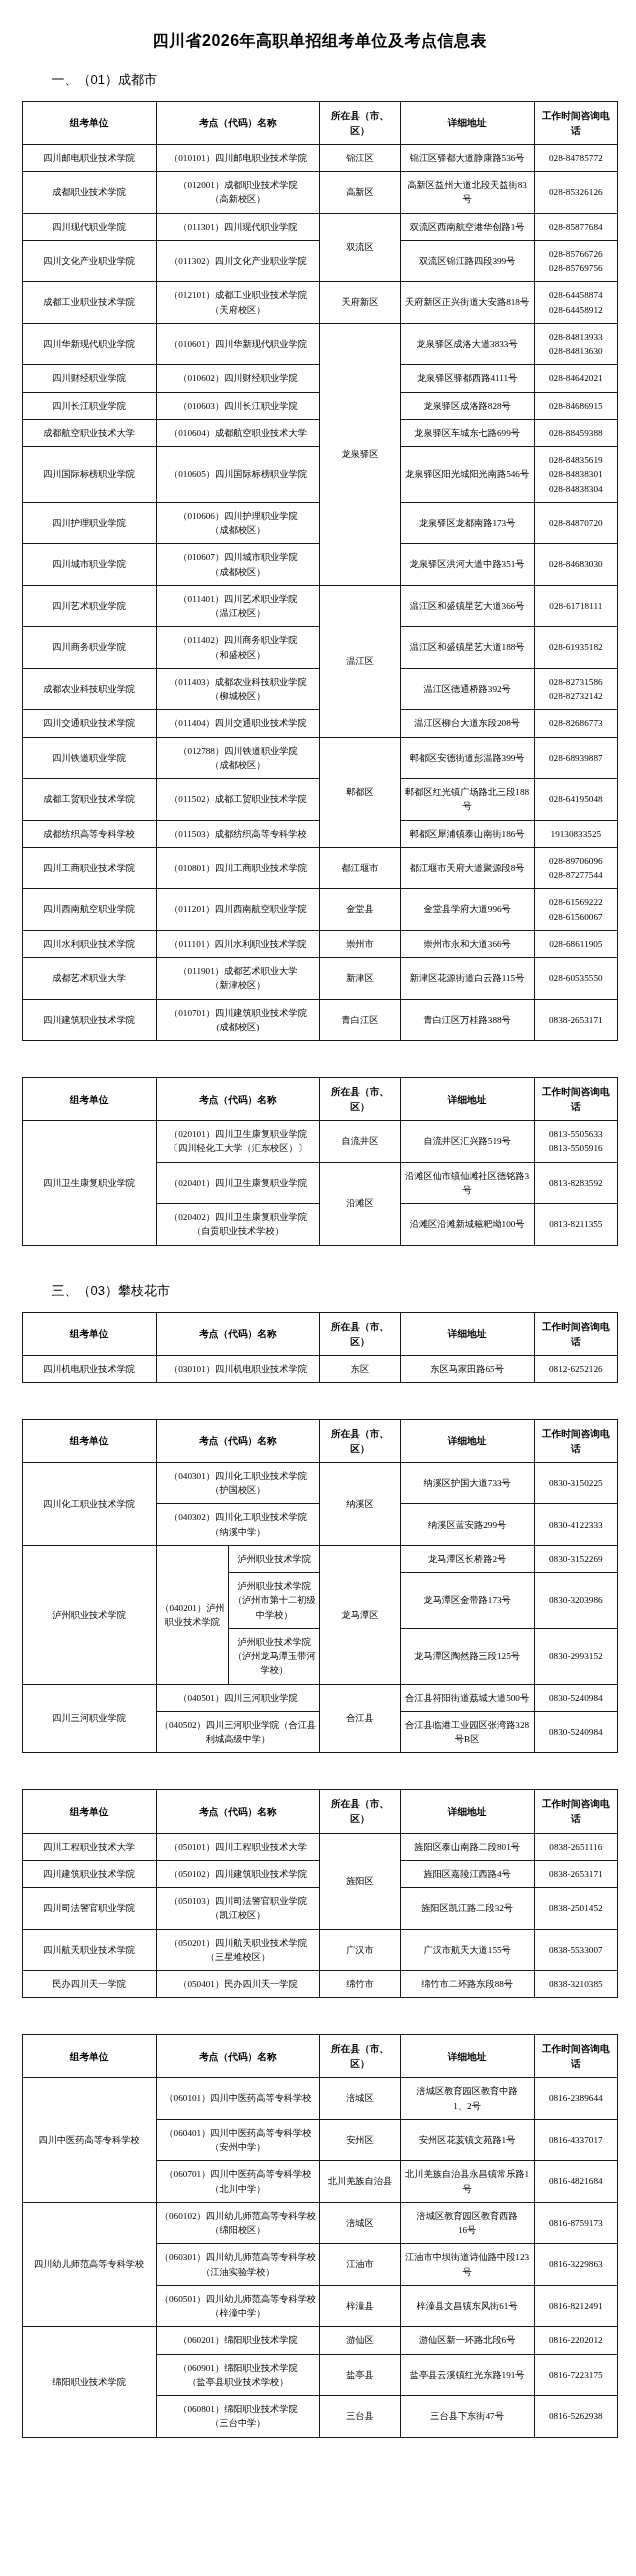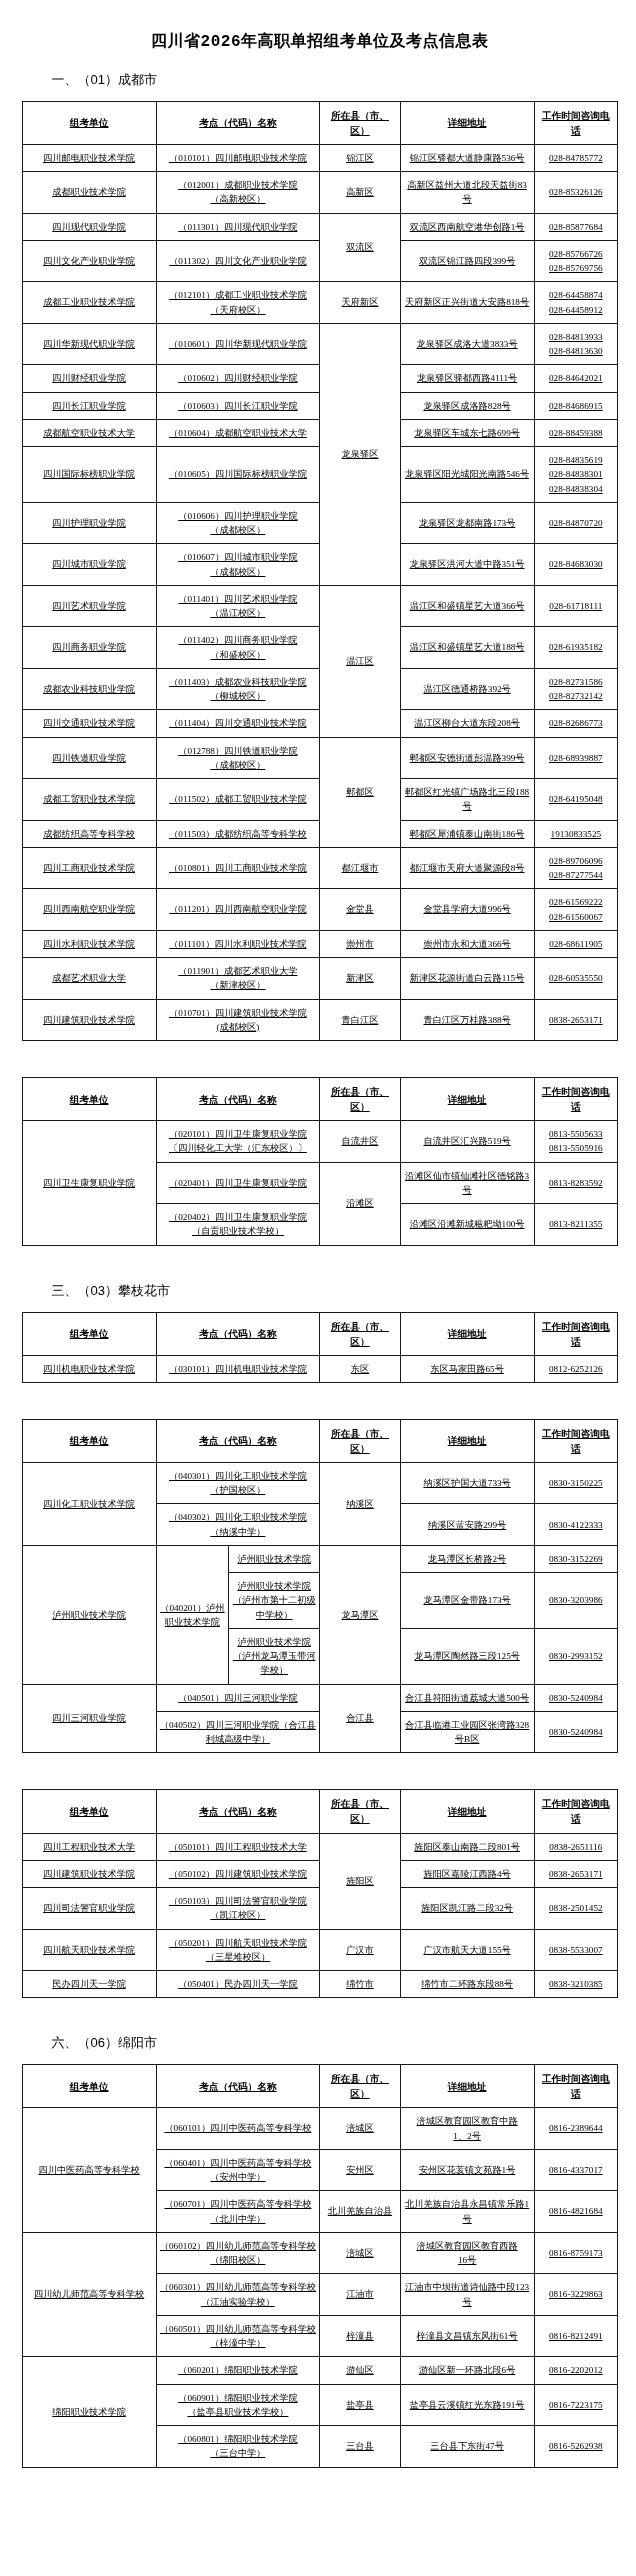"四川省2026年高职单招组考单位及考点信息表" h1.doc-title { font-family: Liberation Mono, monospace -> Liberation Sans, sans-serif }
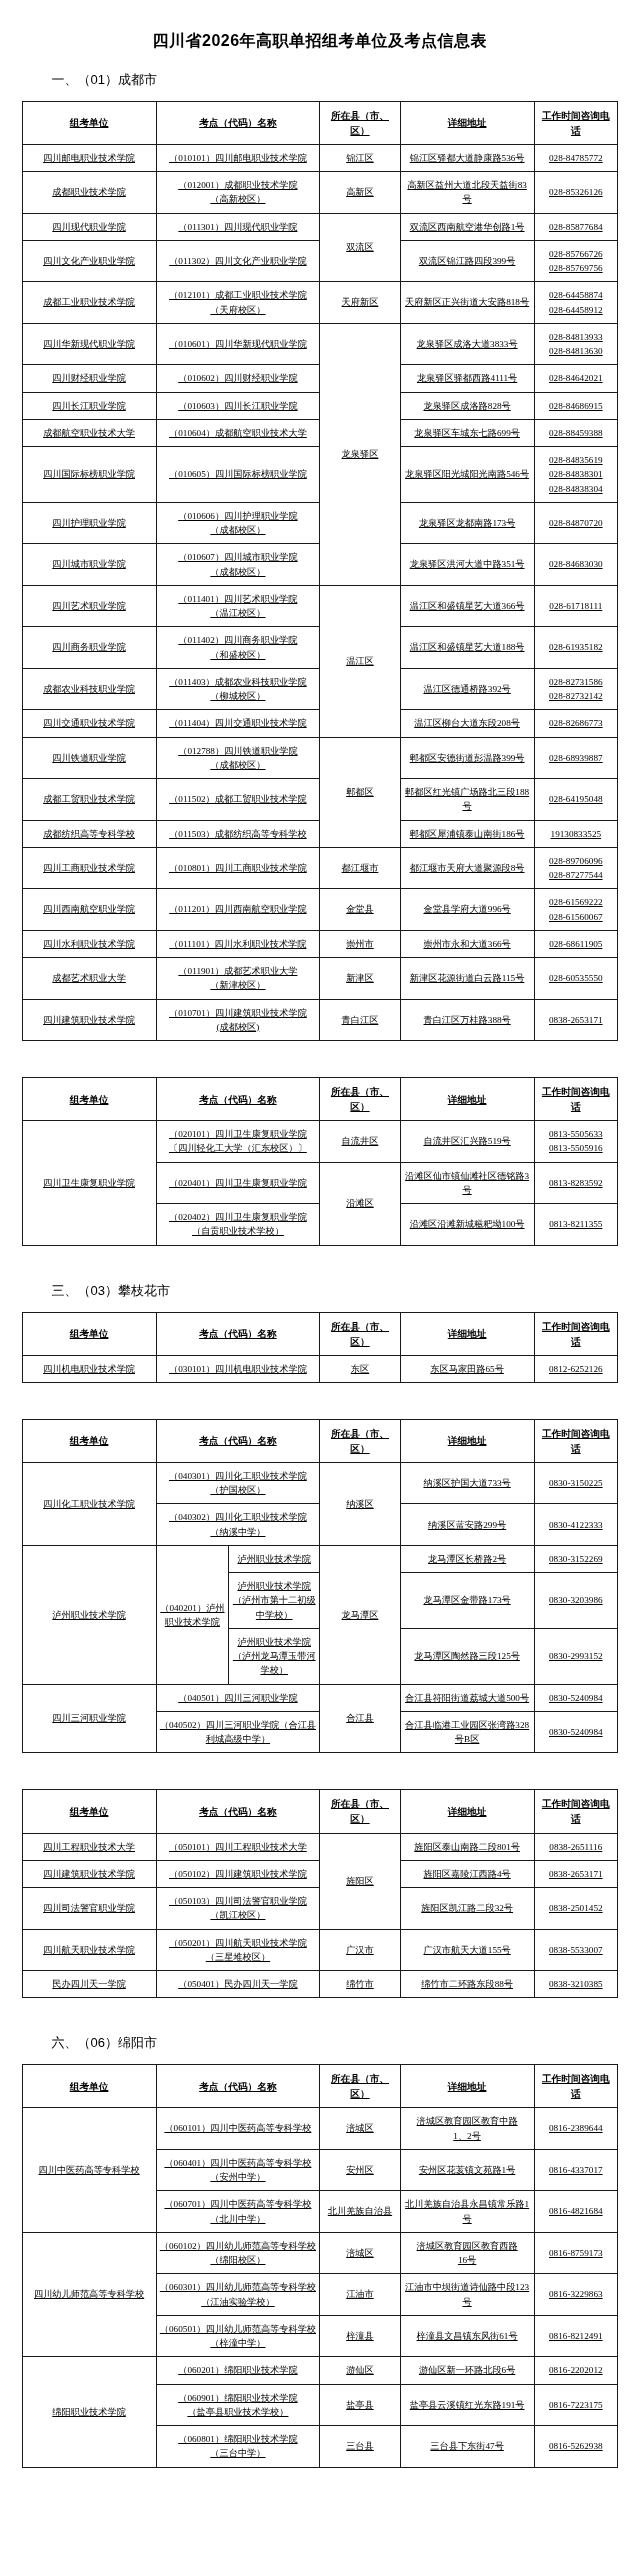"组考单位" table.info-table { text-decoration: underline -> none }
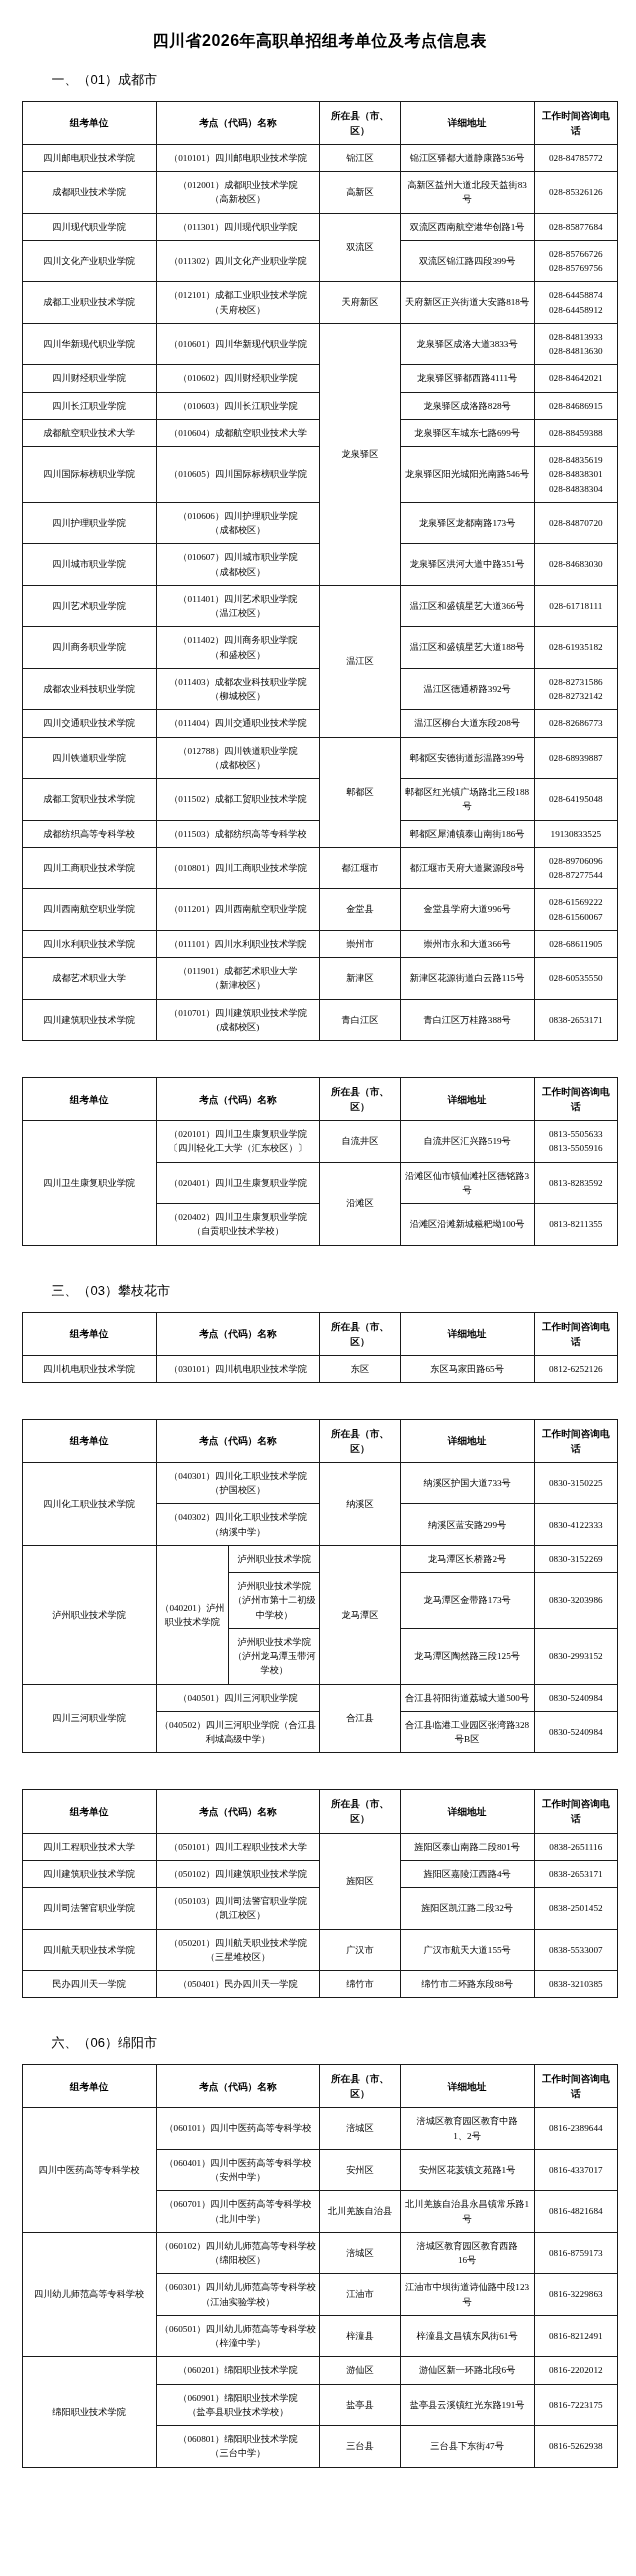"六、（06）绵阳市" h2.sec-heading { html: <h2>六、（06）绵阳市</h2> -> none }
